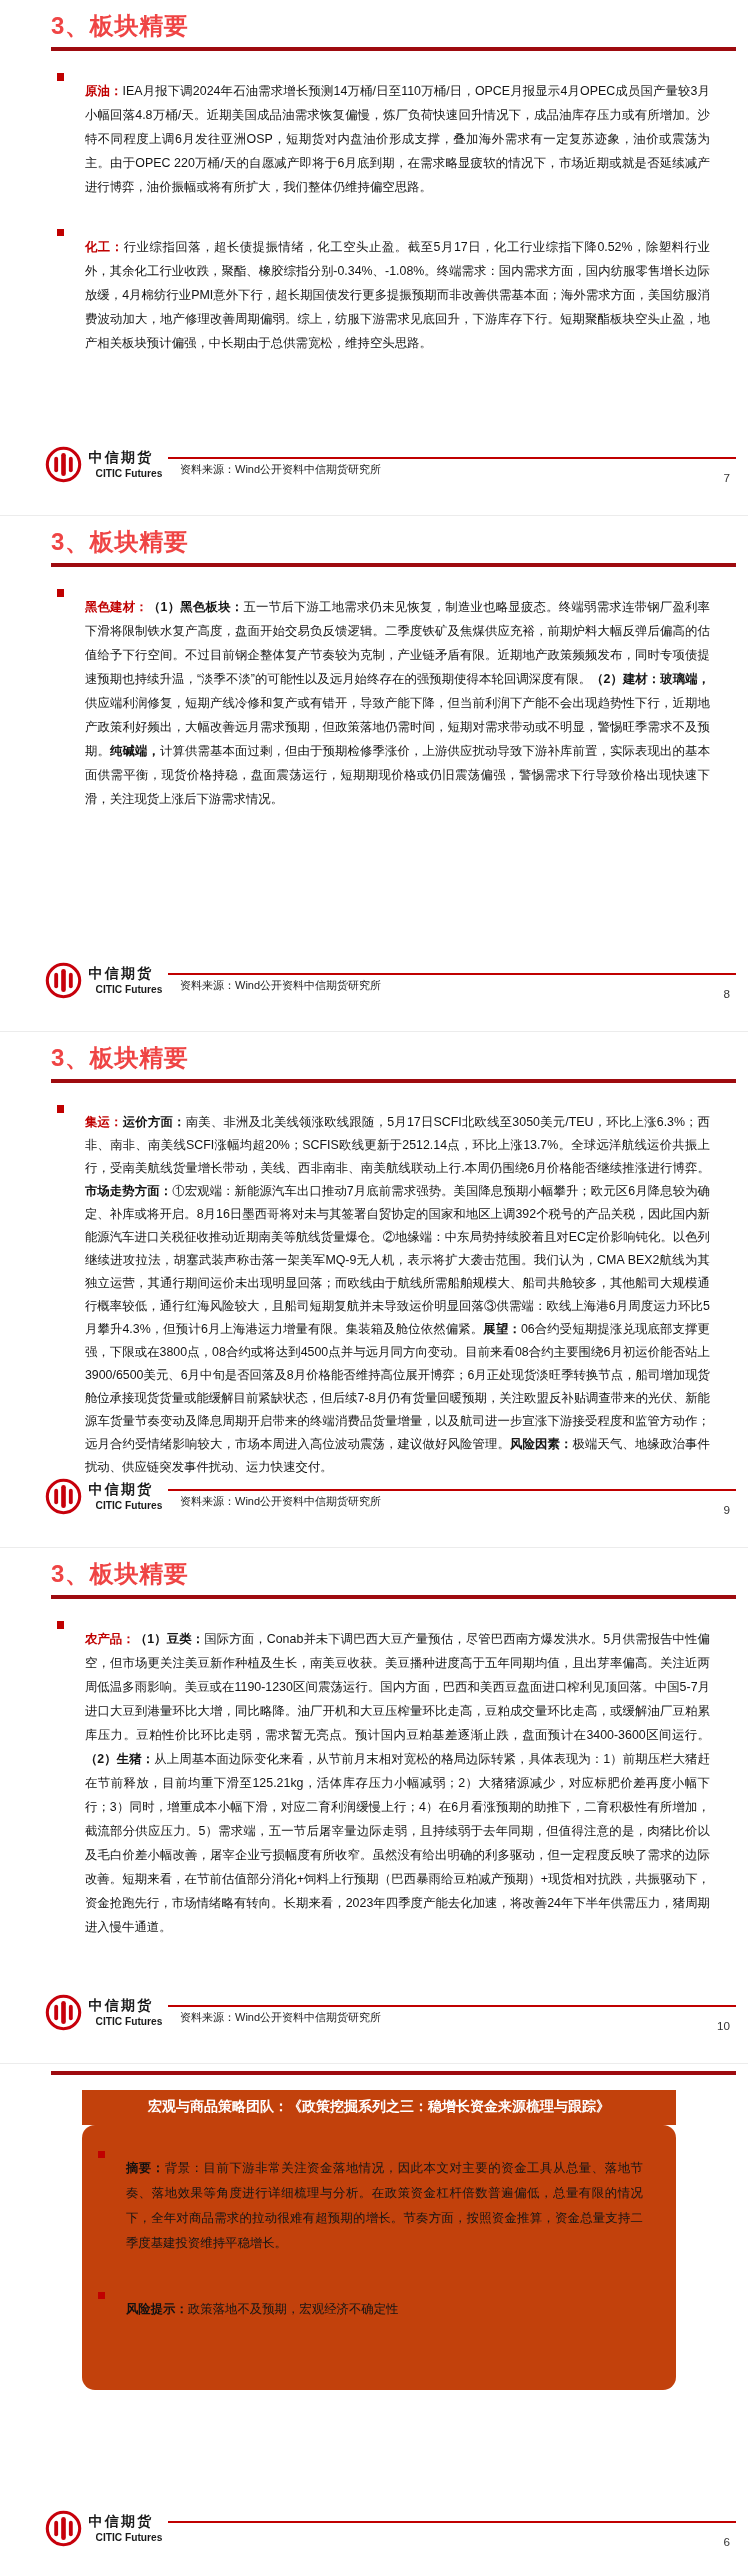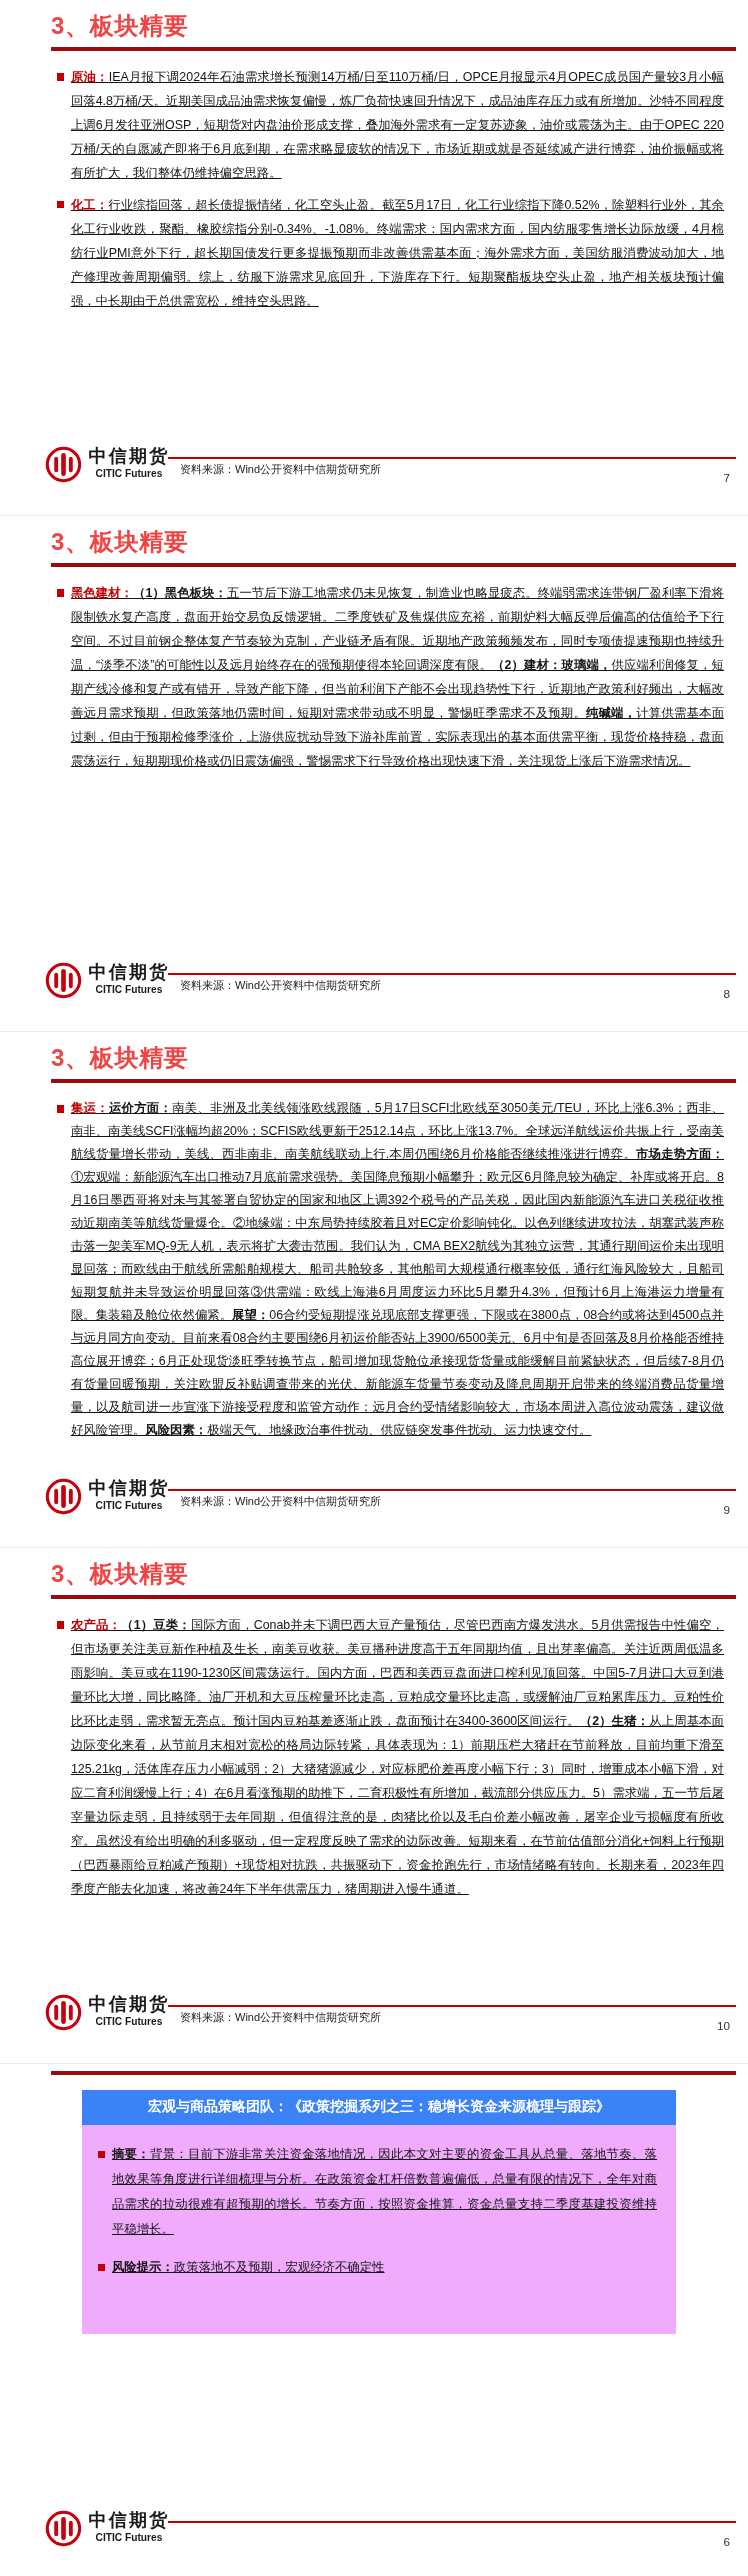"原油：IEA月报下调2024年石油需求增长预测14万桶/日至110万桶/日，OP" .btext { margin: 0 -> 14px; text-decoration: underline -> none }
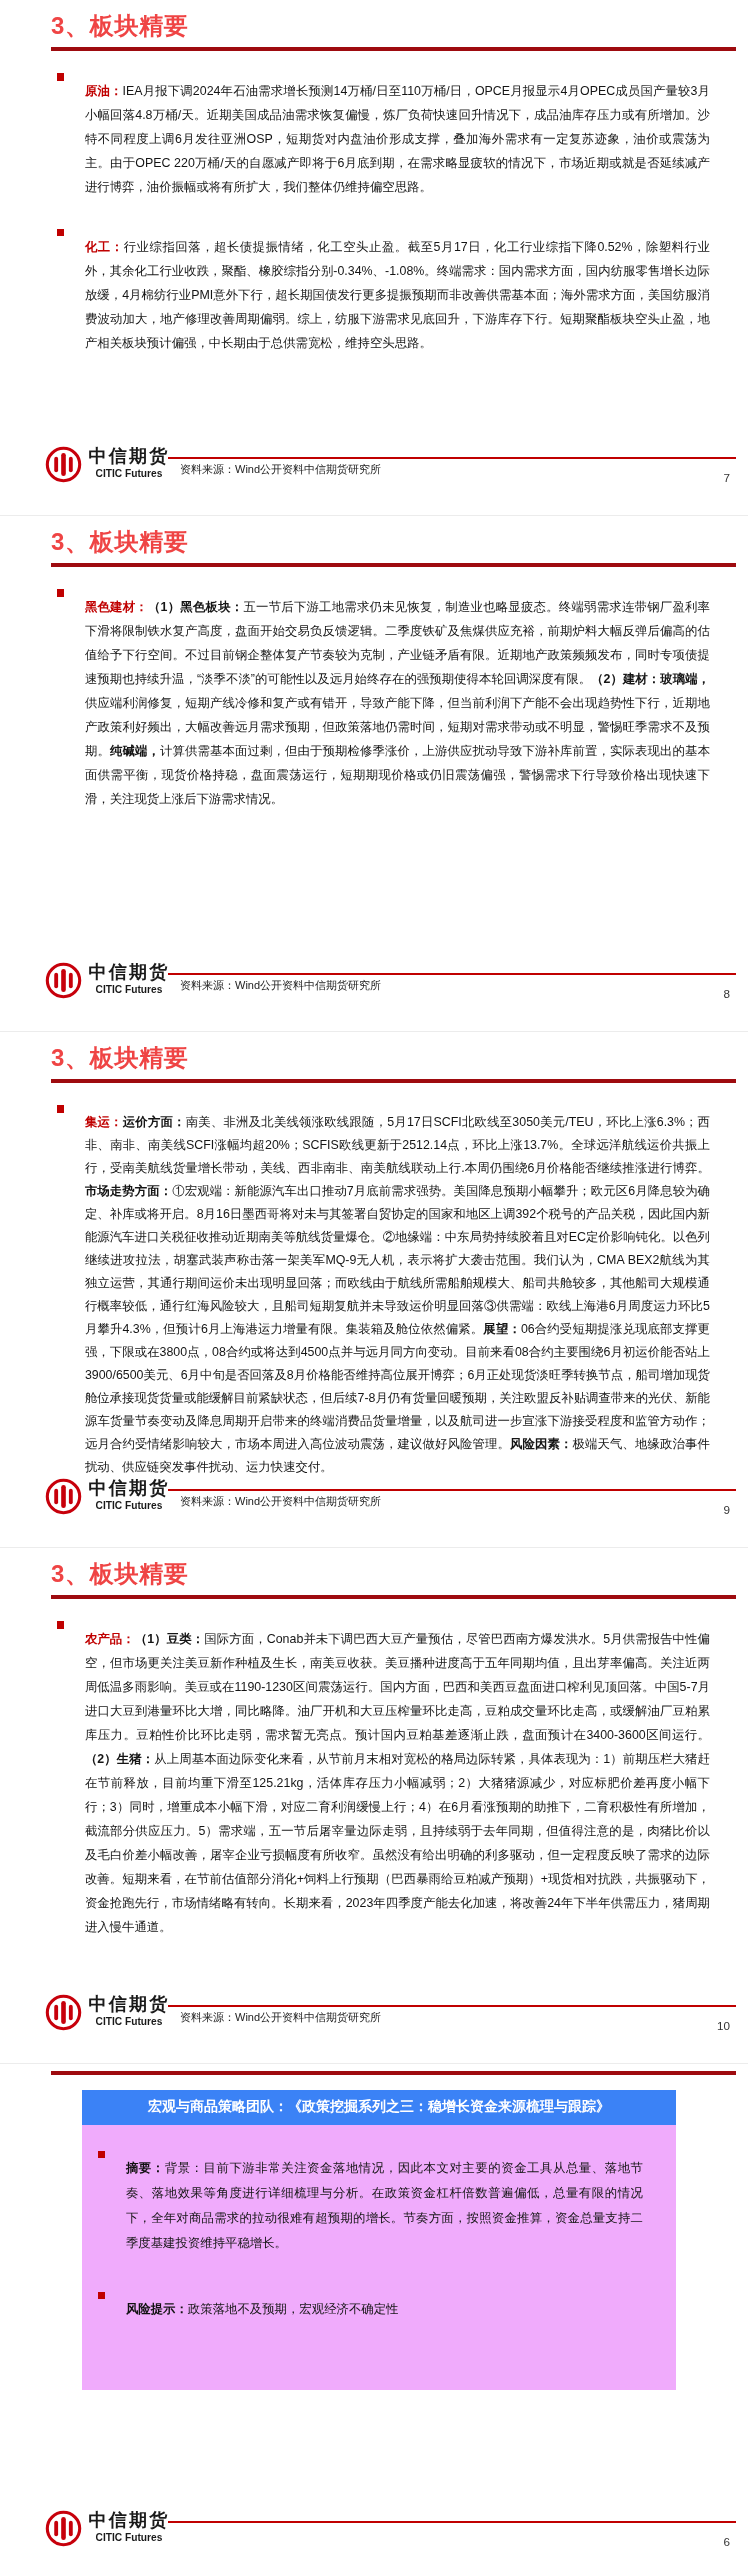"中信期货" .brand-cn { font-family: Liberation Mono, monospace -> Liberation Serif, serif; font-size: 18px -> 14px }
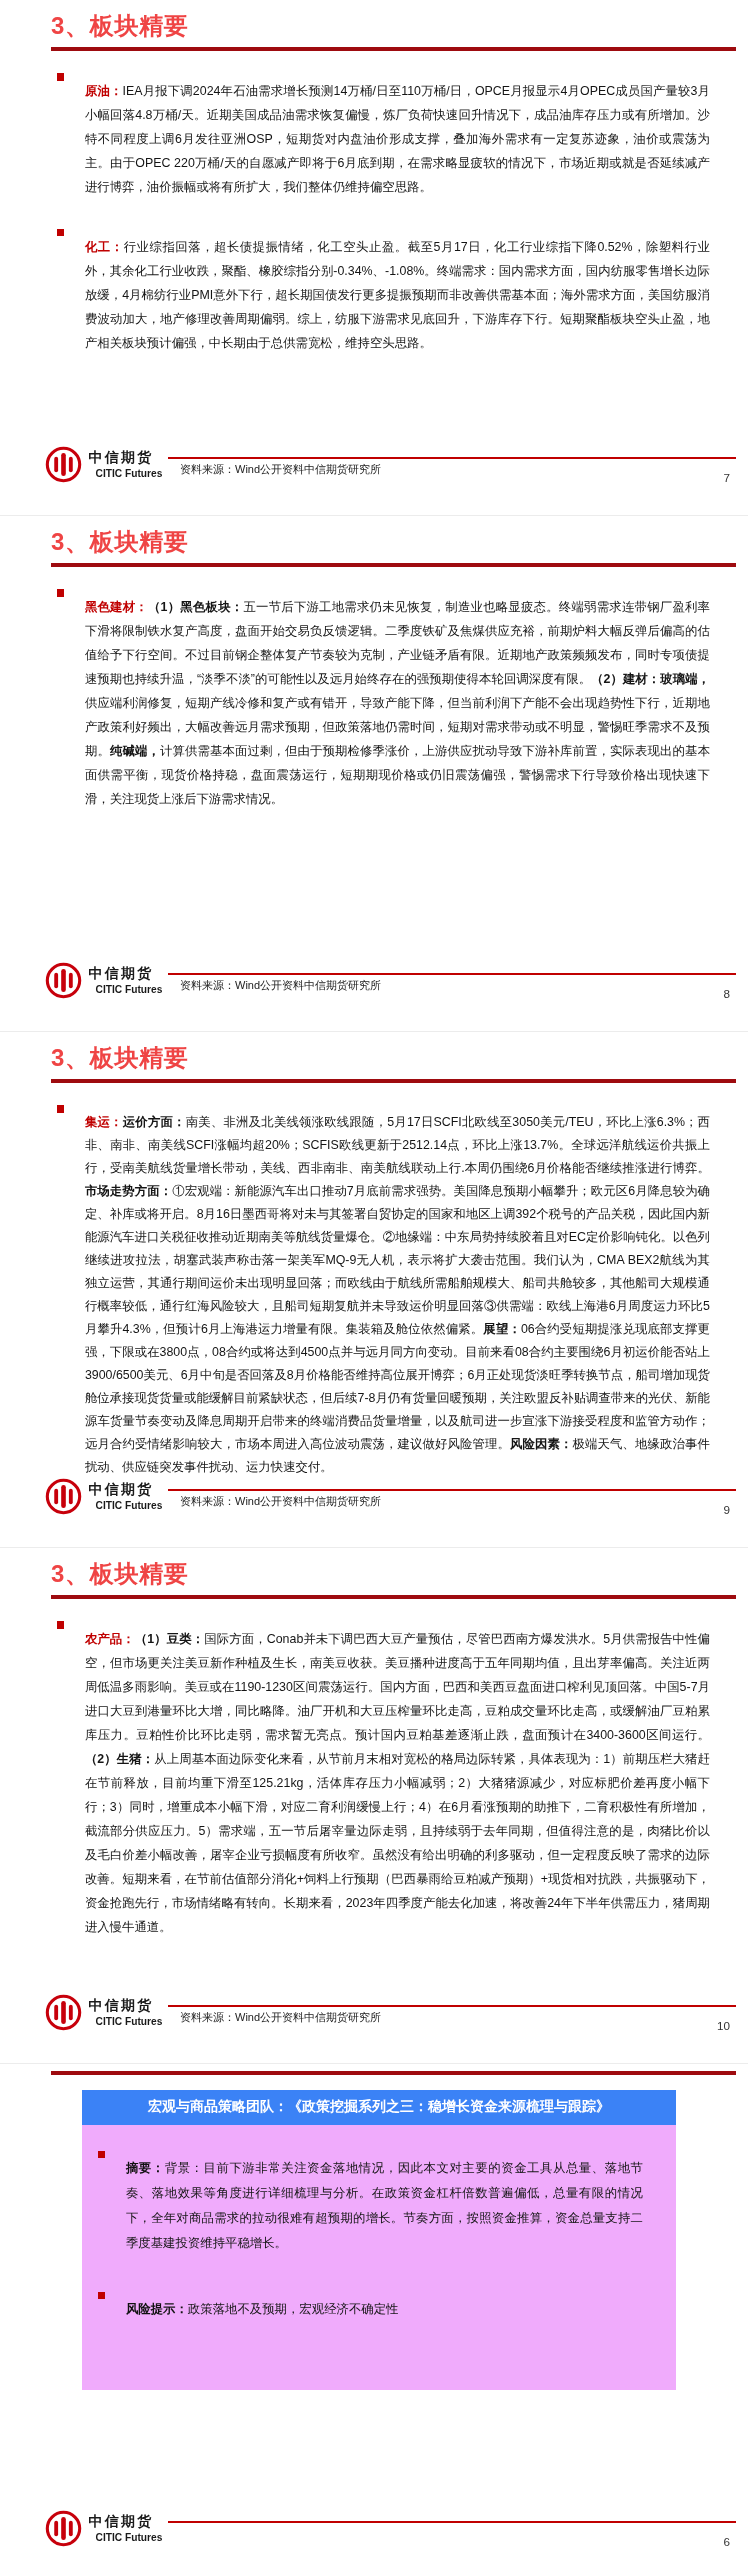"宏观与商品策略团队：《政策挖掘系列之三：稳增长资金来源梳理与跟踪》" .rec-banner { background: #3b82f6 -> #c2410c }
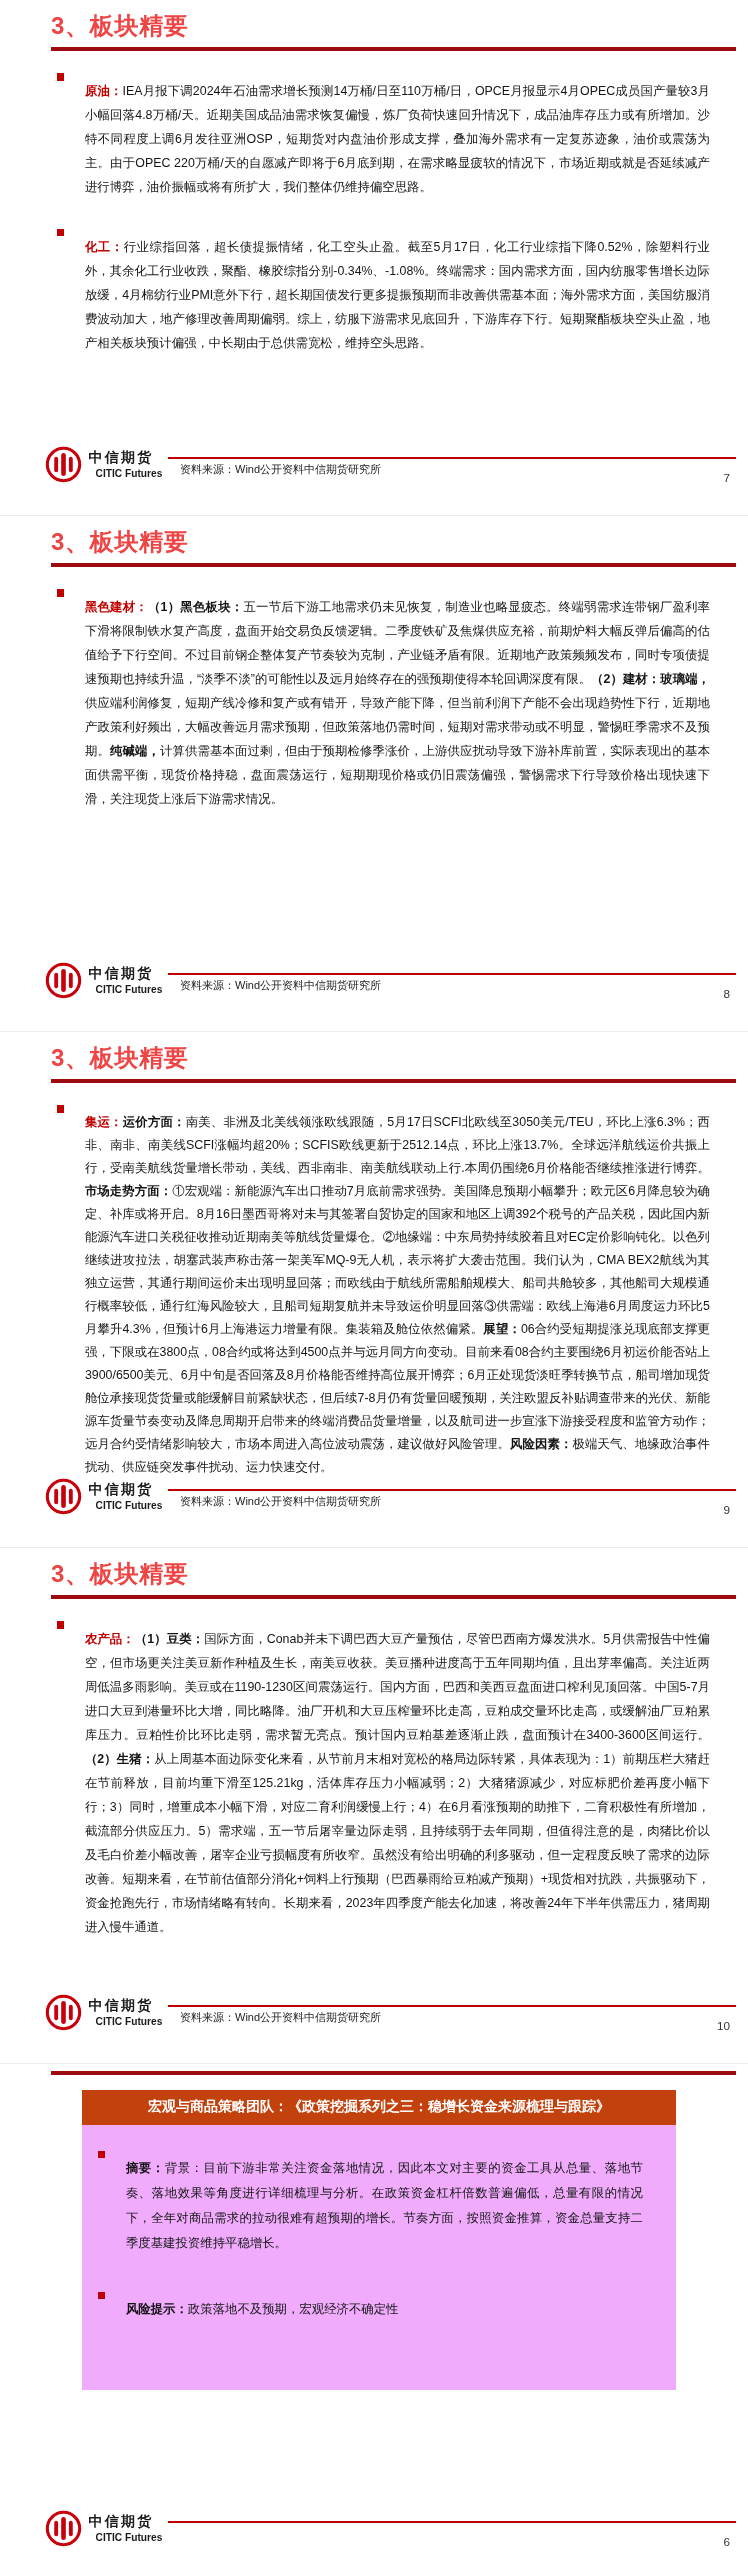"摘要：背景：目前下游非常关注资金落地情况，因此本文对主要的资金工具从总量、落地节" .rec-body { background: #f0abfc -> #c2410c; border-radius: none -> 13px }
